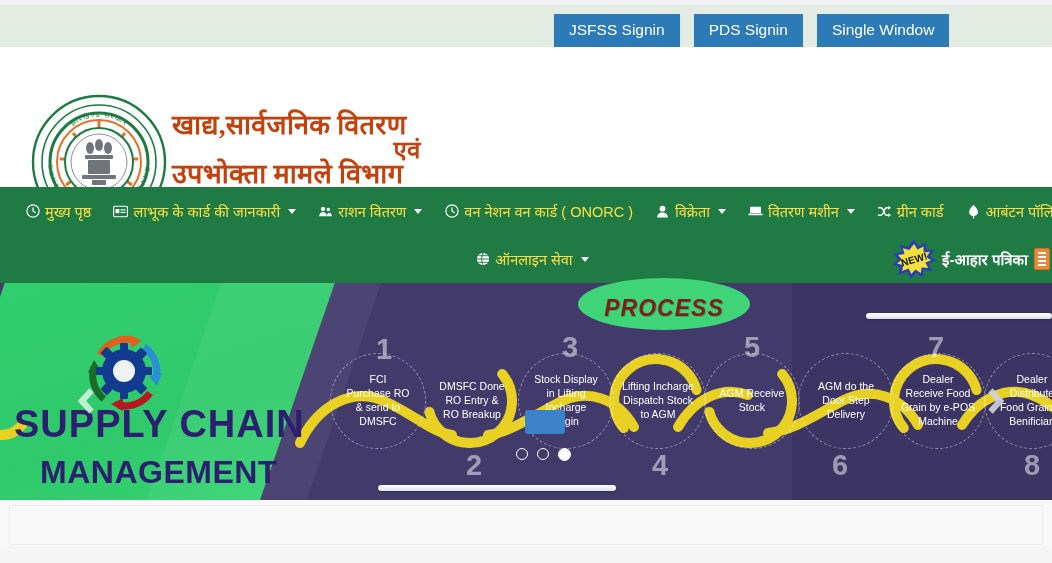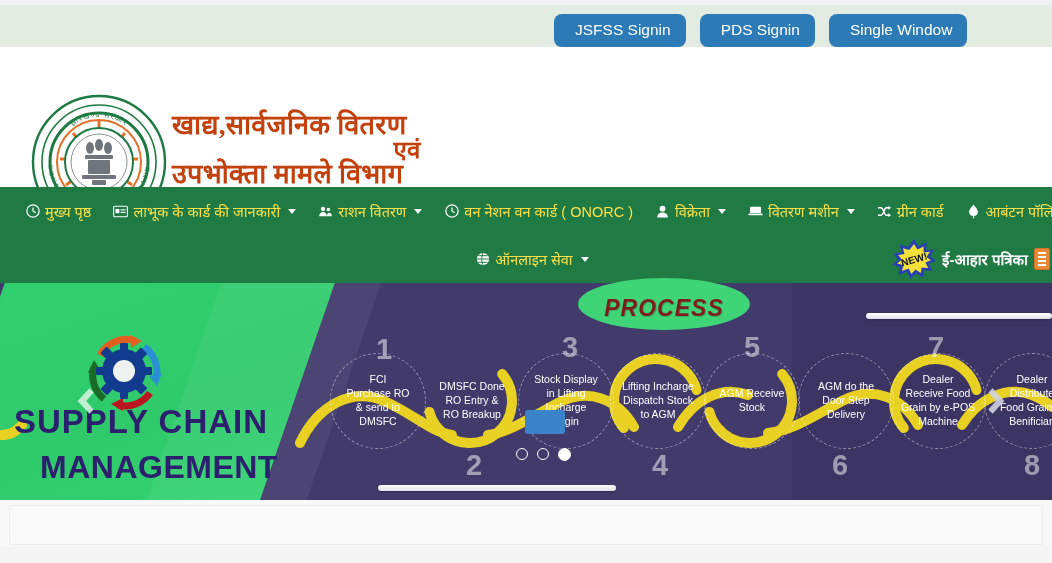"JSFSS Signin" .topbtn { border-radius: 8px -> 0; padding: 8px 15px 9px 21px -> 8px 15px 9px 15px }
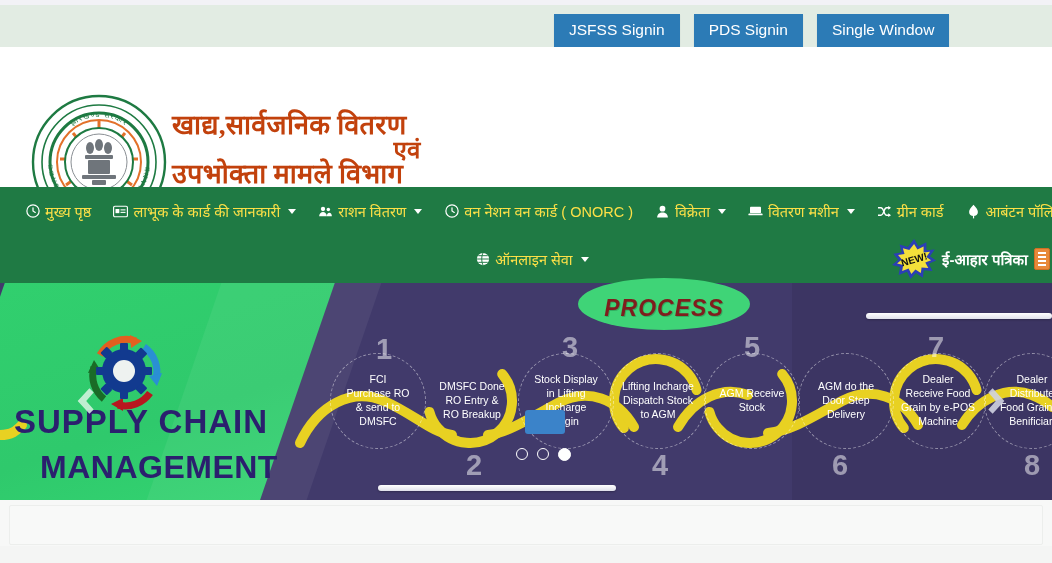"SUPPLY CHAIN" .sctitle .t1 { font-size: 33px -> 38px }
